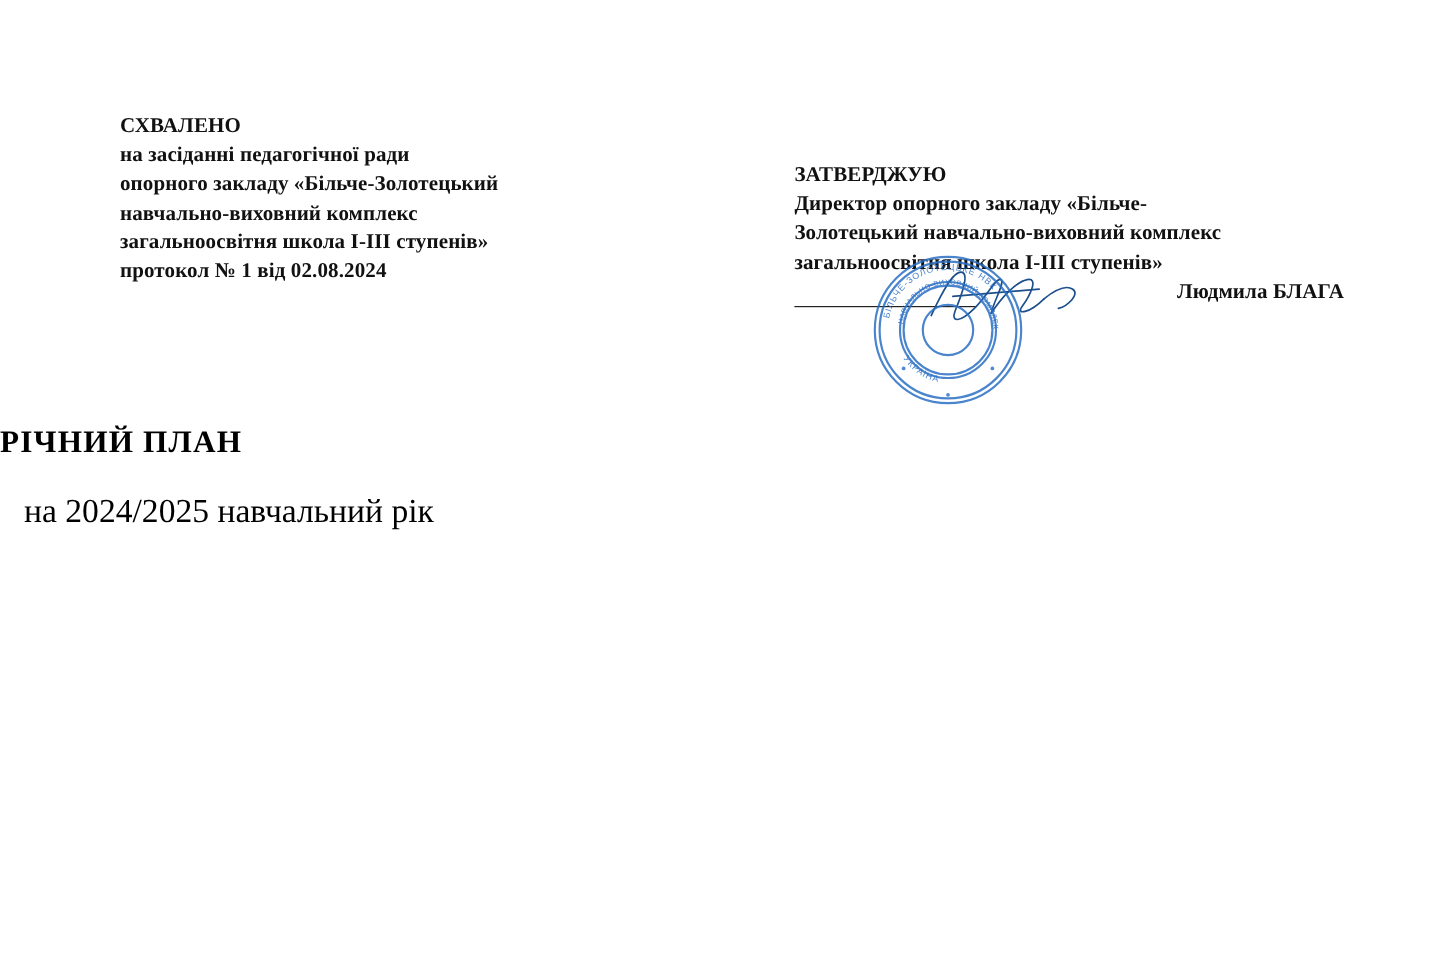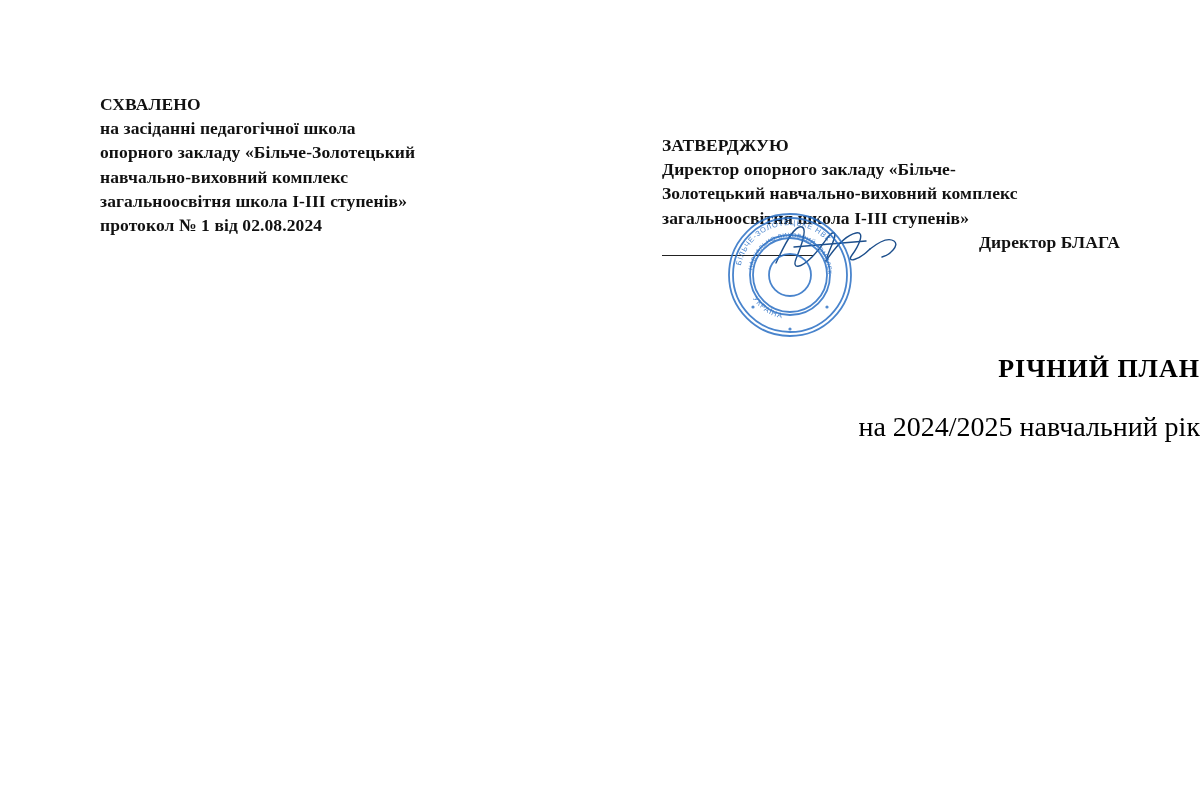"на засіданні педагогічної школа" div.blk-line { text: школа -> ради }
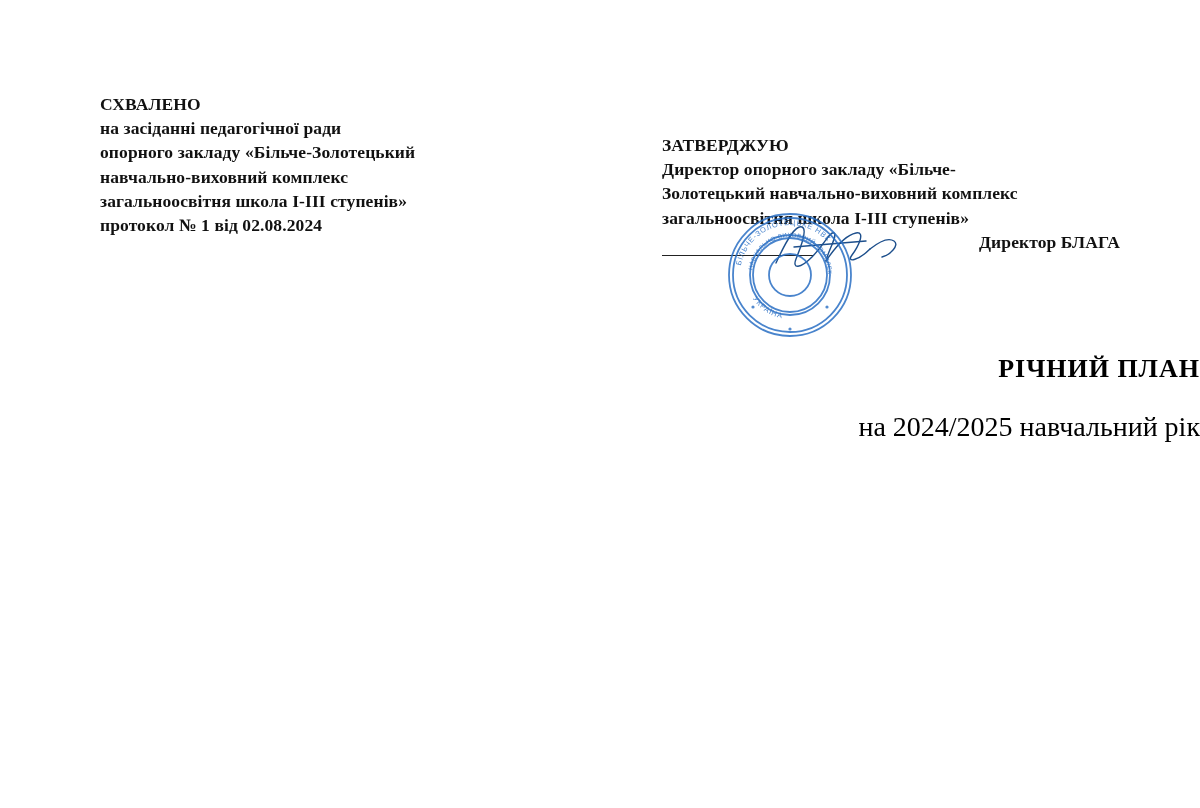"Директор БЛАГА" span.blk-line { text: Директор -> Людмила }
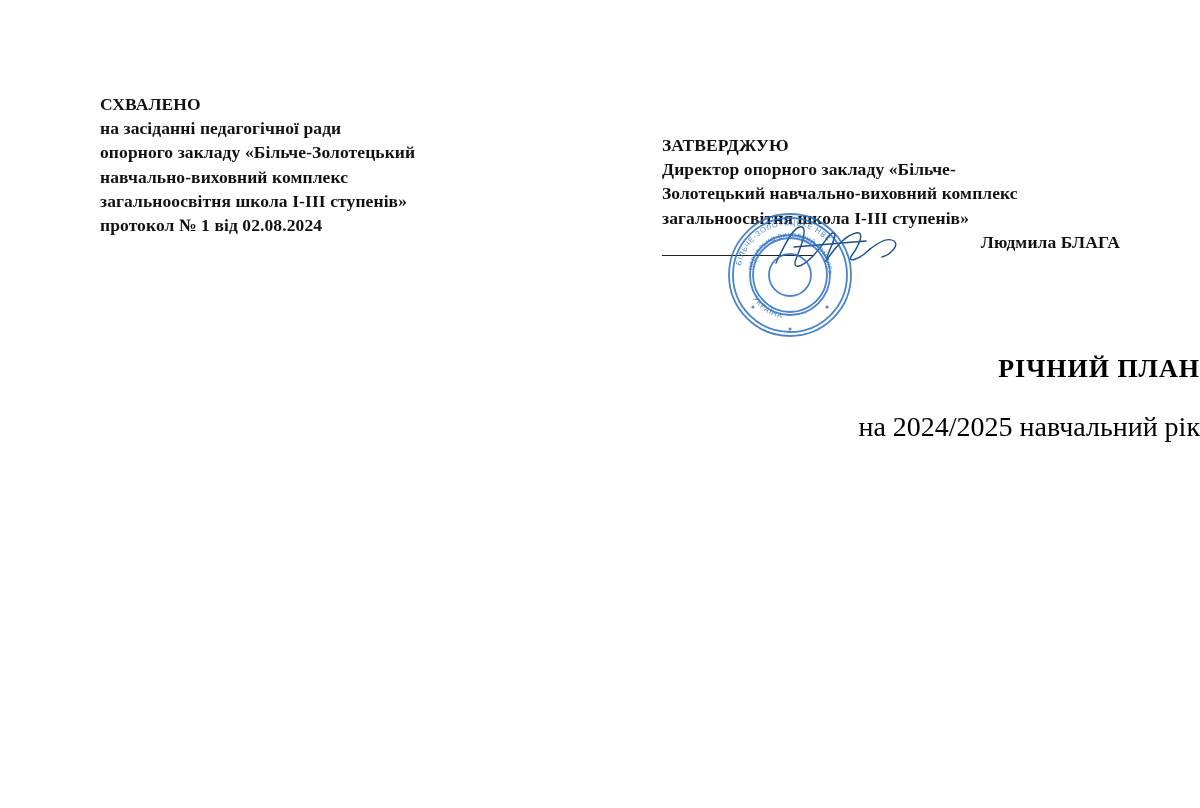"РІЧНИЙ ПЛАН" .title-block { text-align: right -> left }
